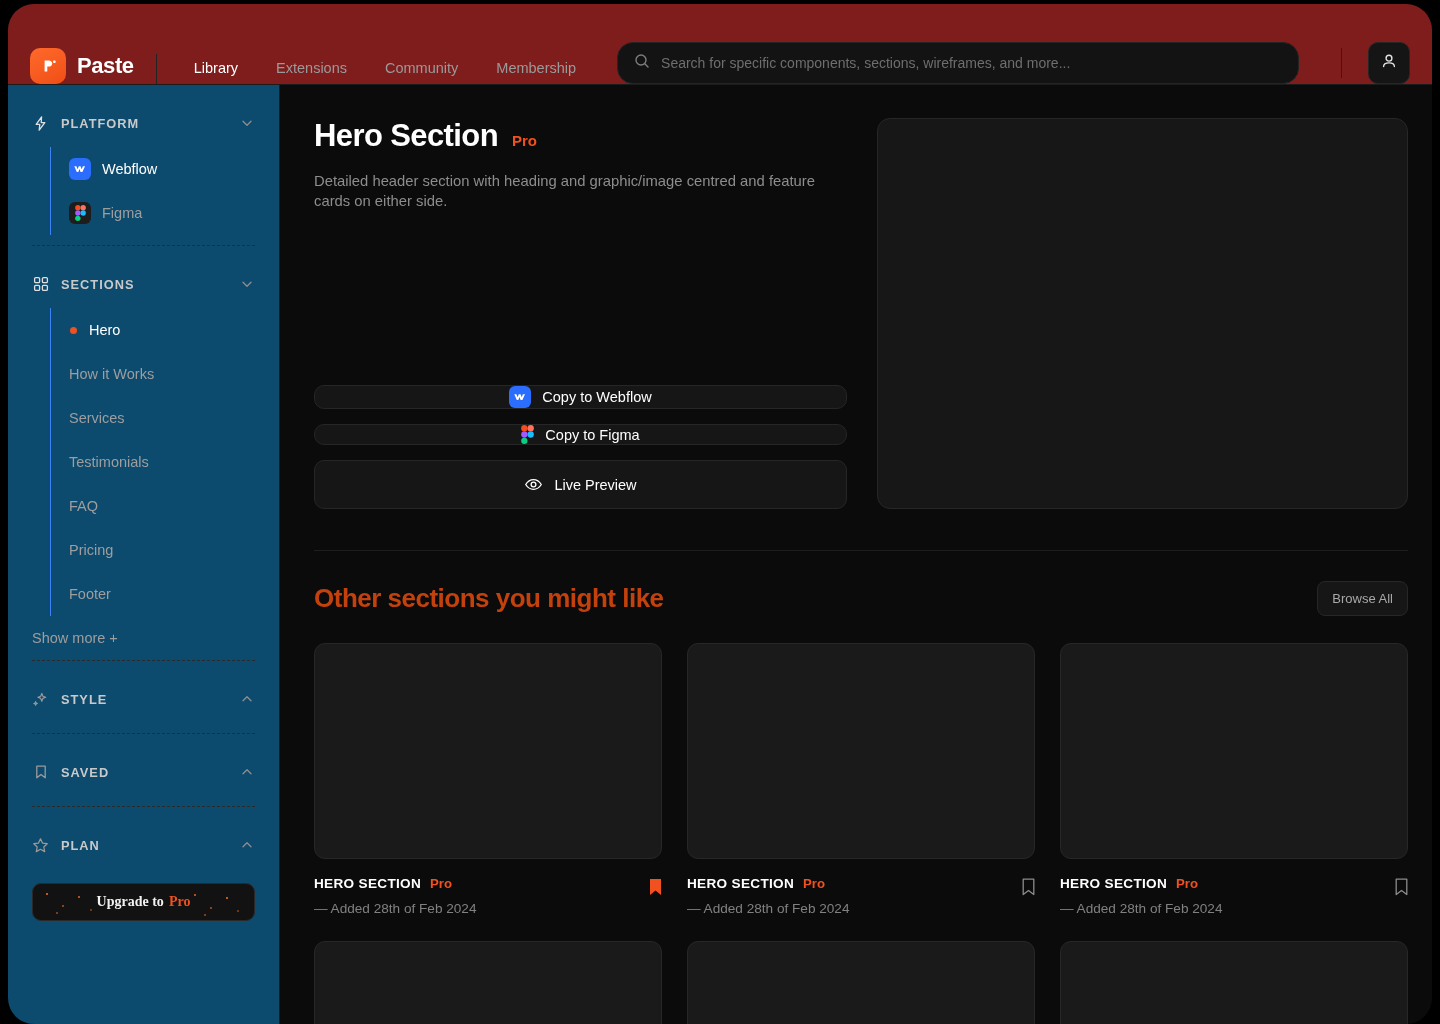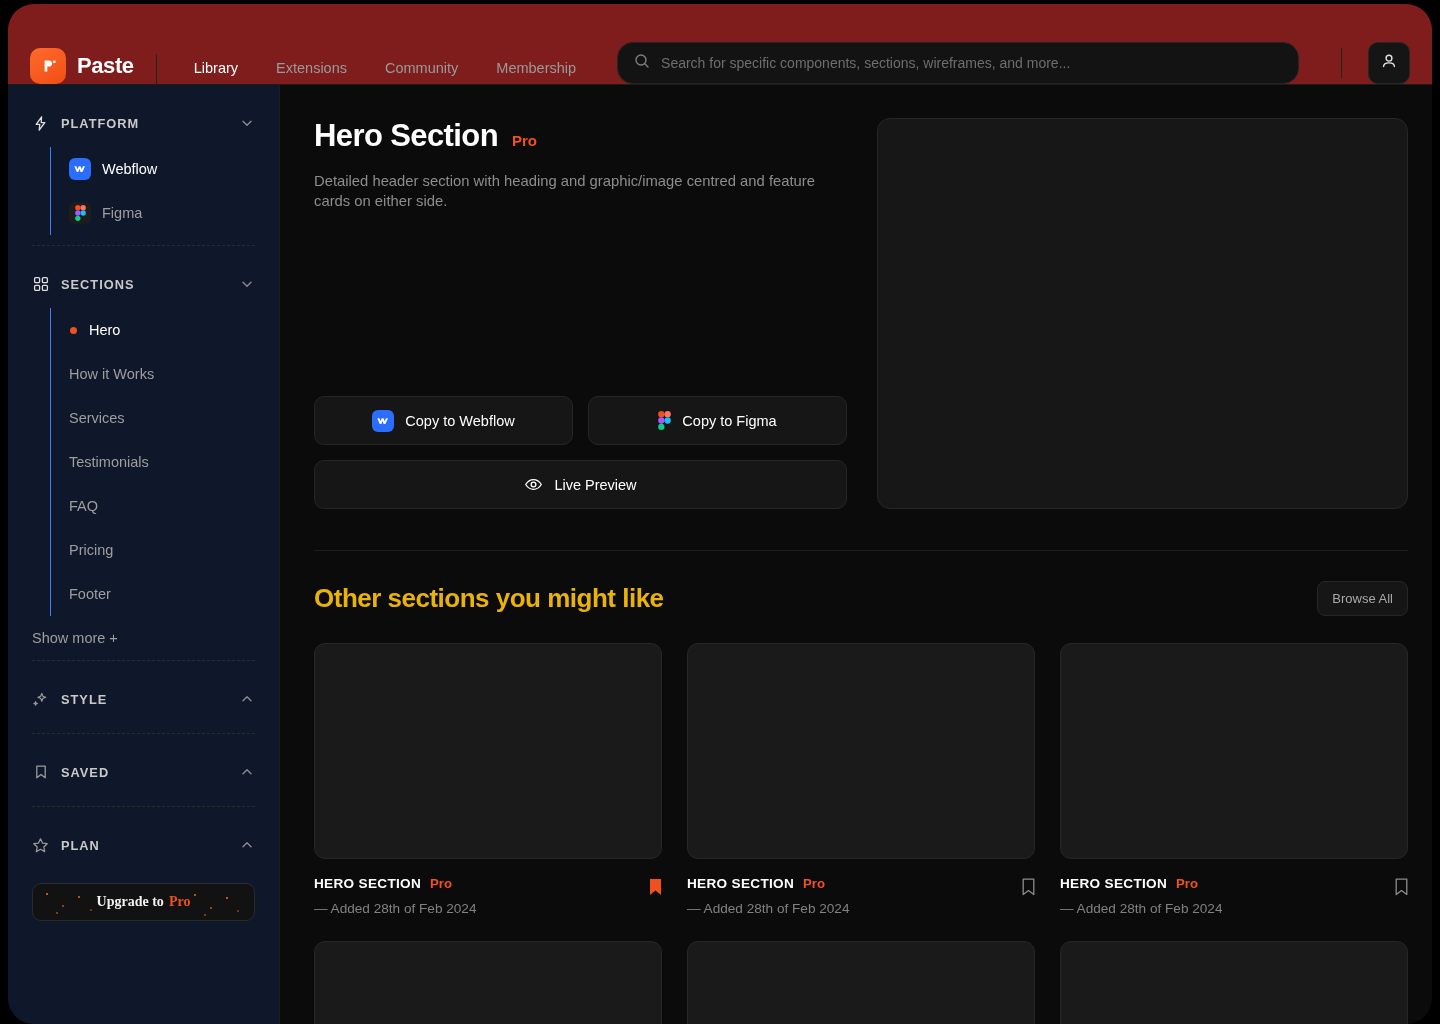"PLATFORM" .sidebar { background: #0f172a -> #0c4a6e }
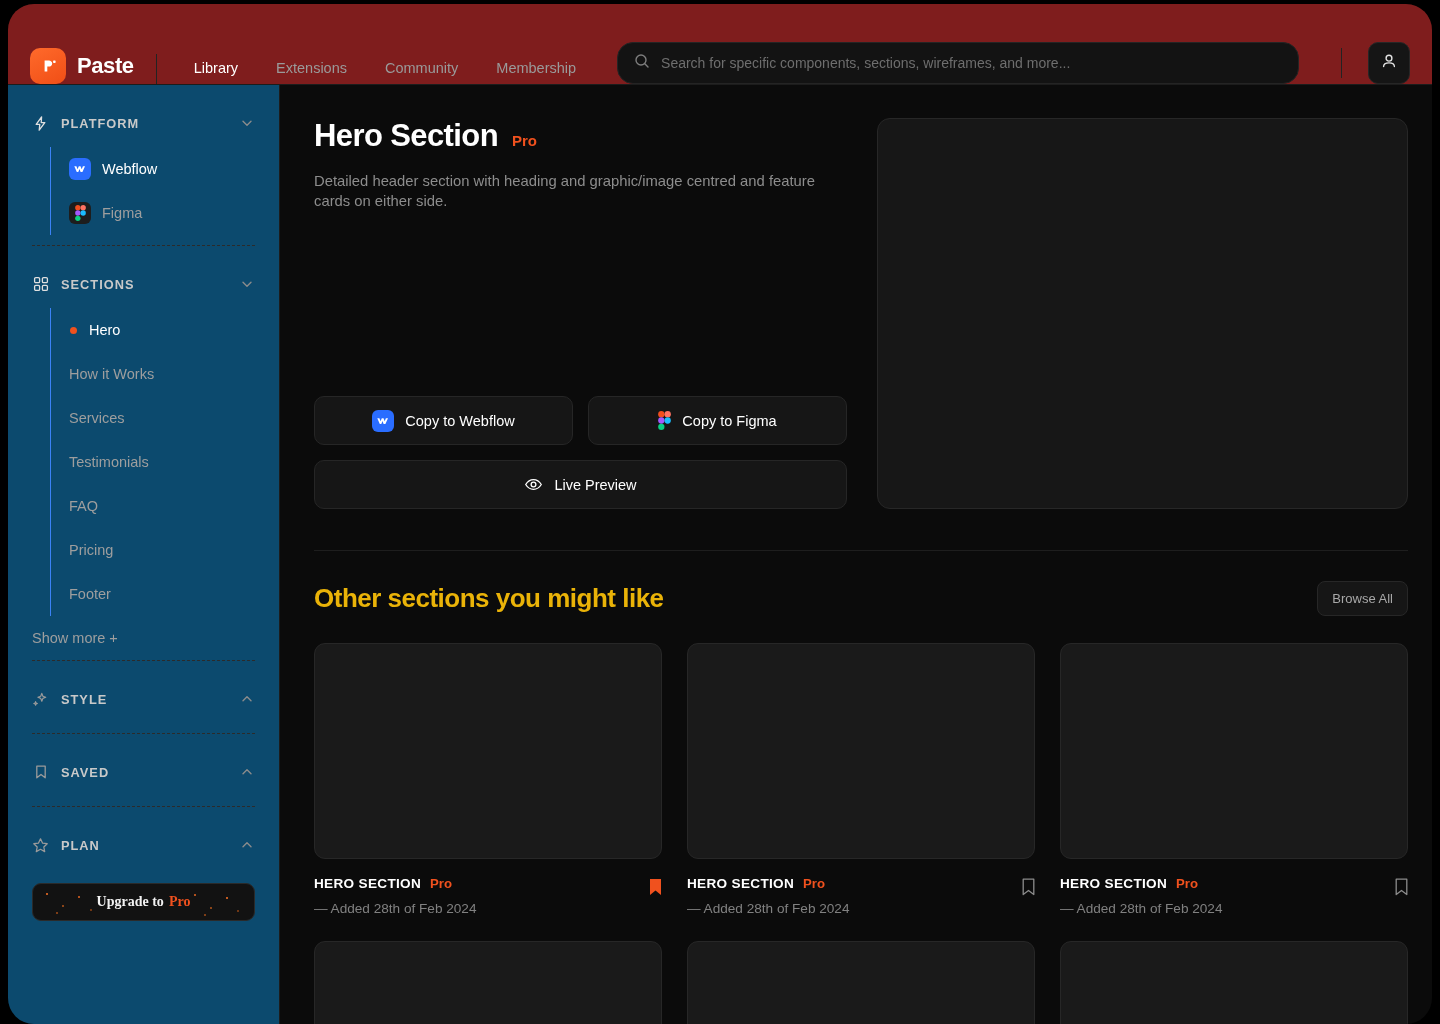"Copy to Webflow" .btn-row { flex-direction: none -> column }
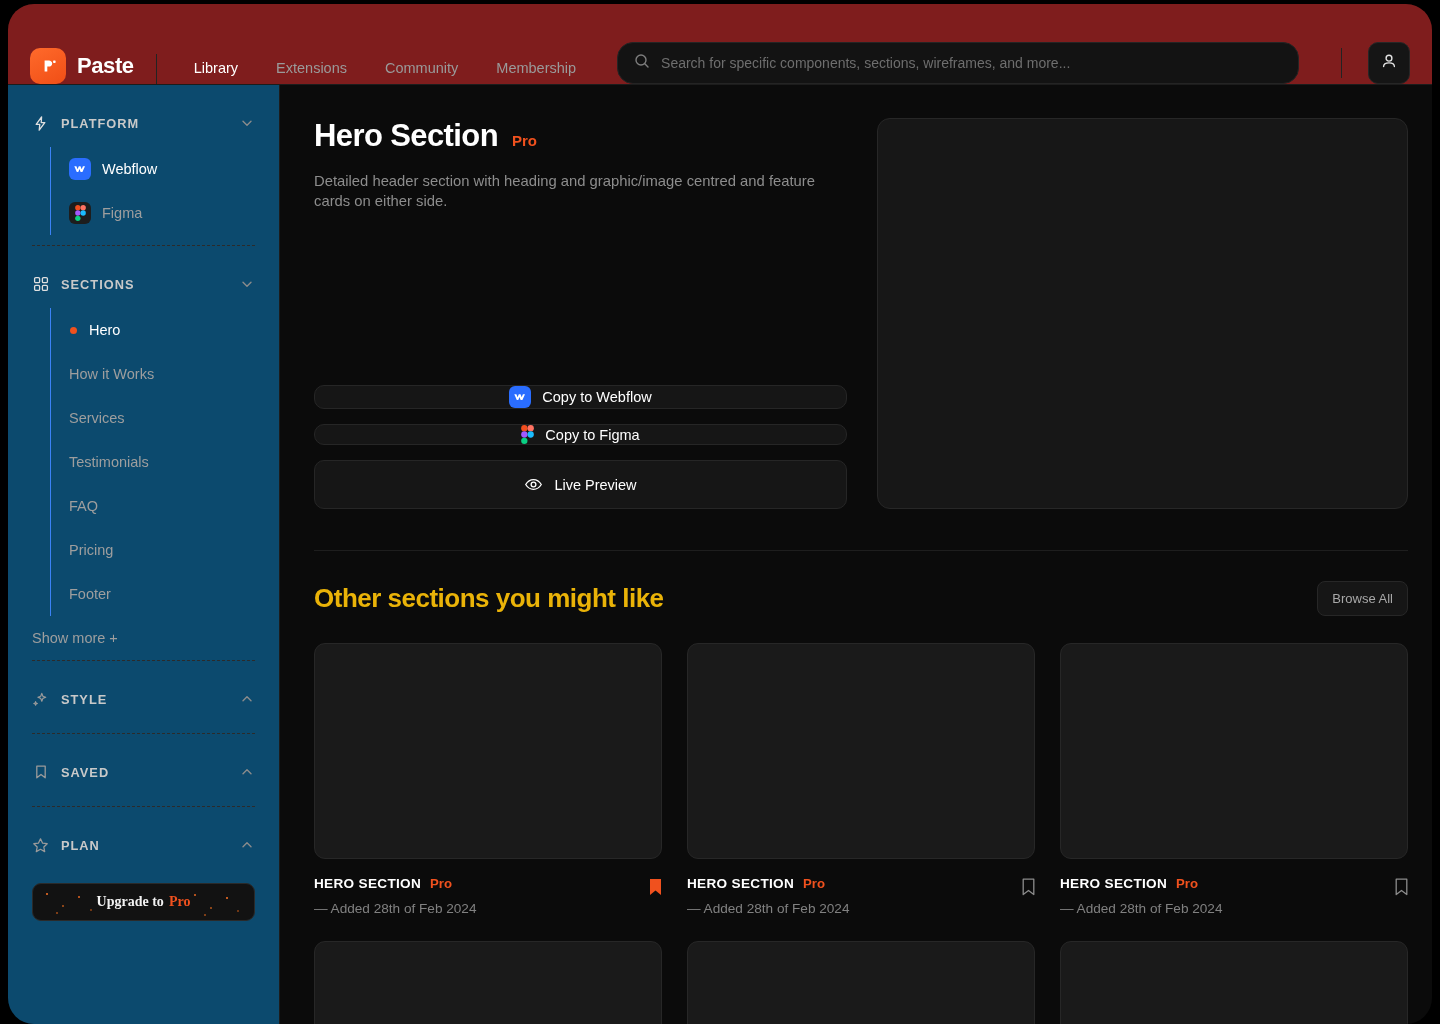"Other sections you might like" .other-title { color: #eab308 -> #c2410c }
